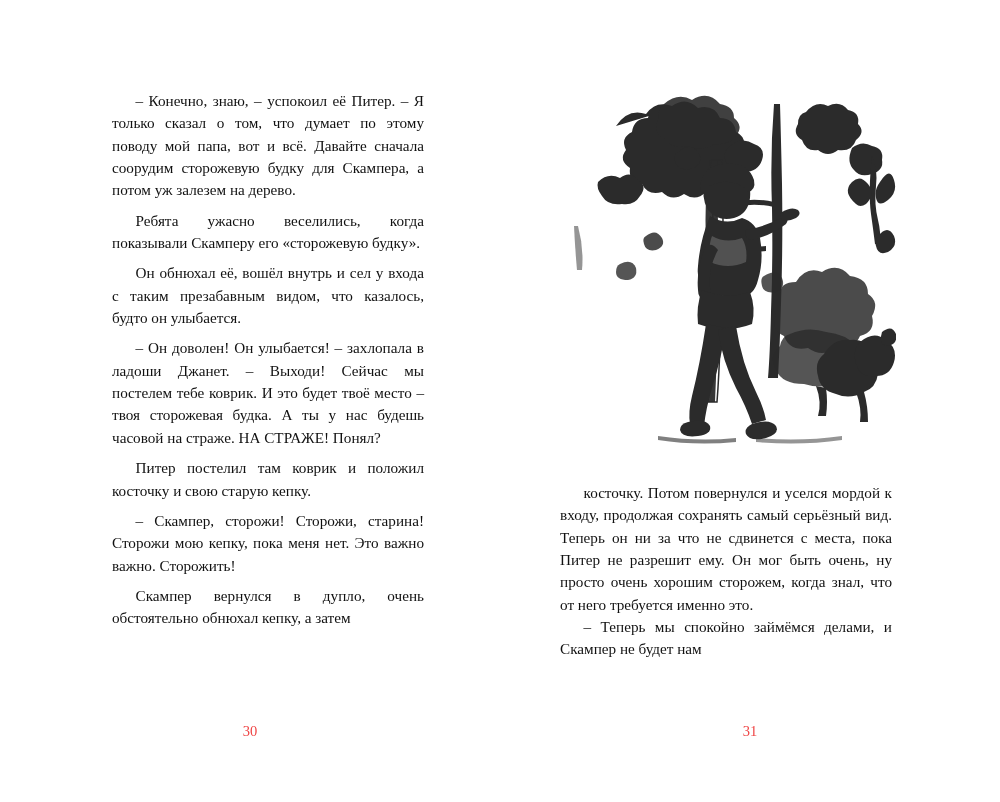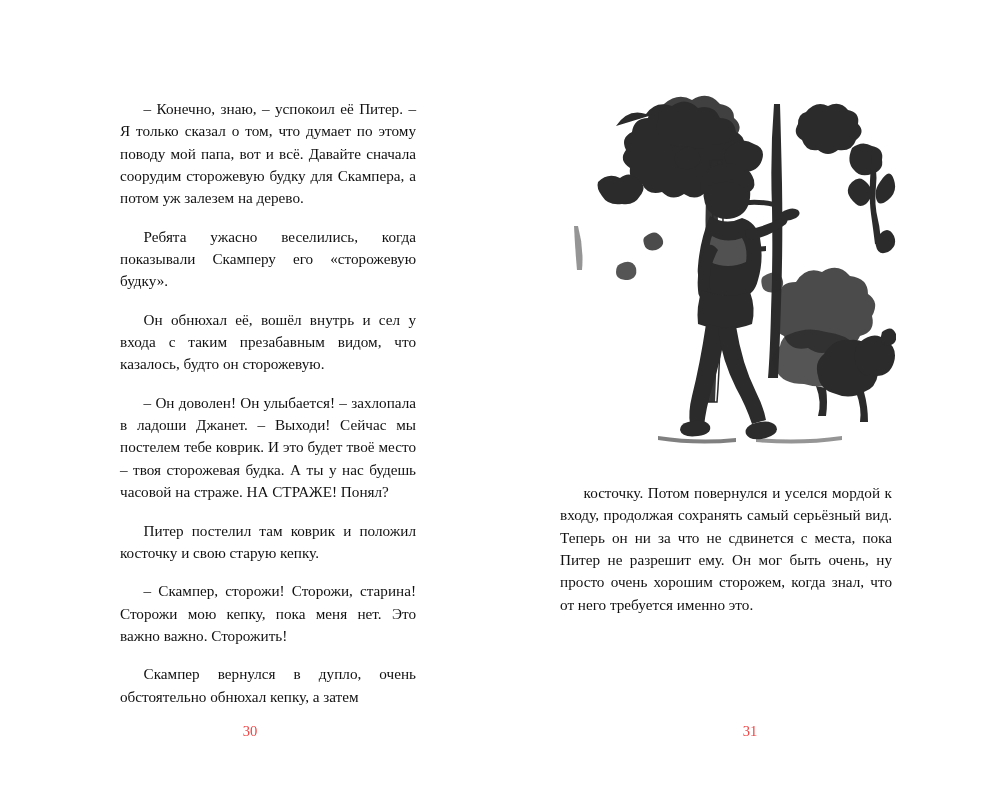"– Конечно, знаю, – успокоил" .text-col p { margin: 16px -> 8px }
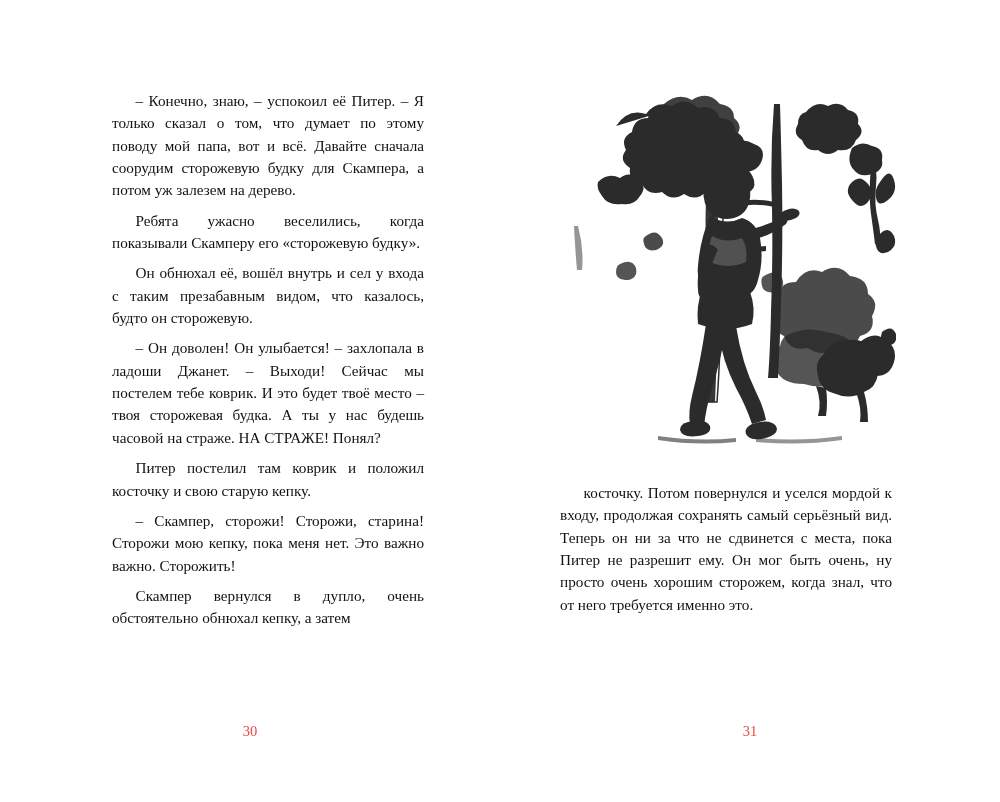"Он обнюхал её, вошёл внутрь" p { text: сторожевую -> улыбается }
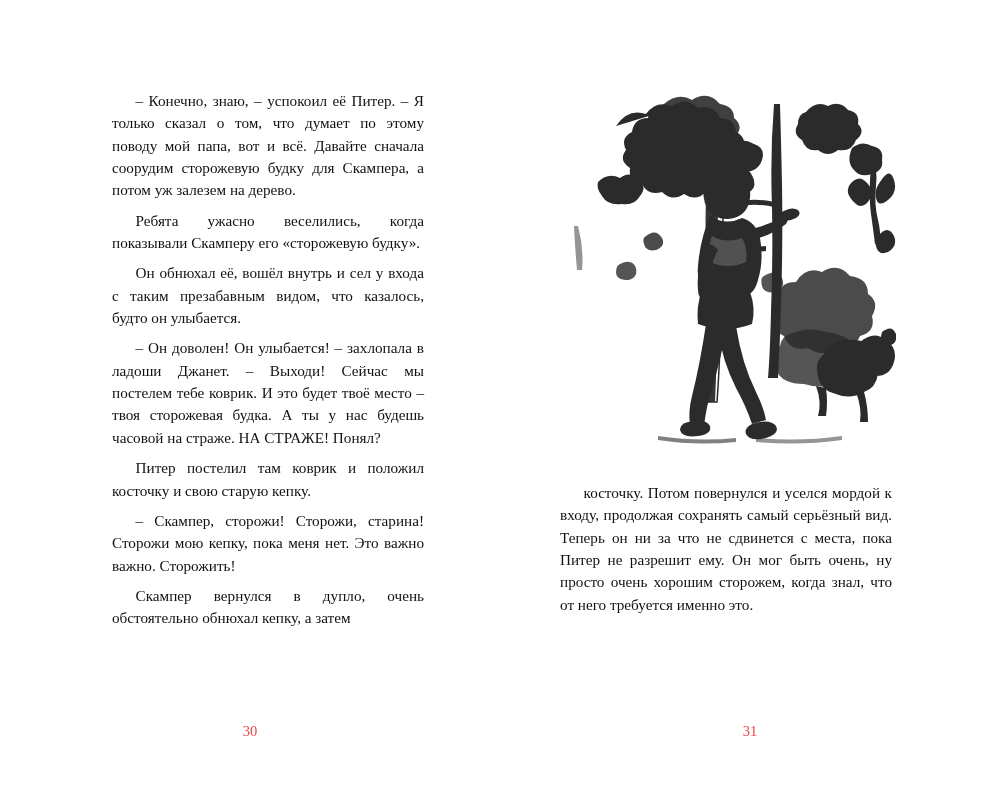"– Теперь мы спокойно займёмся" p { html: none -> <p>– Теперь мы спокойно займёмся делами, и Скампер не будет нам</p> }
